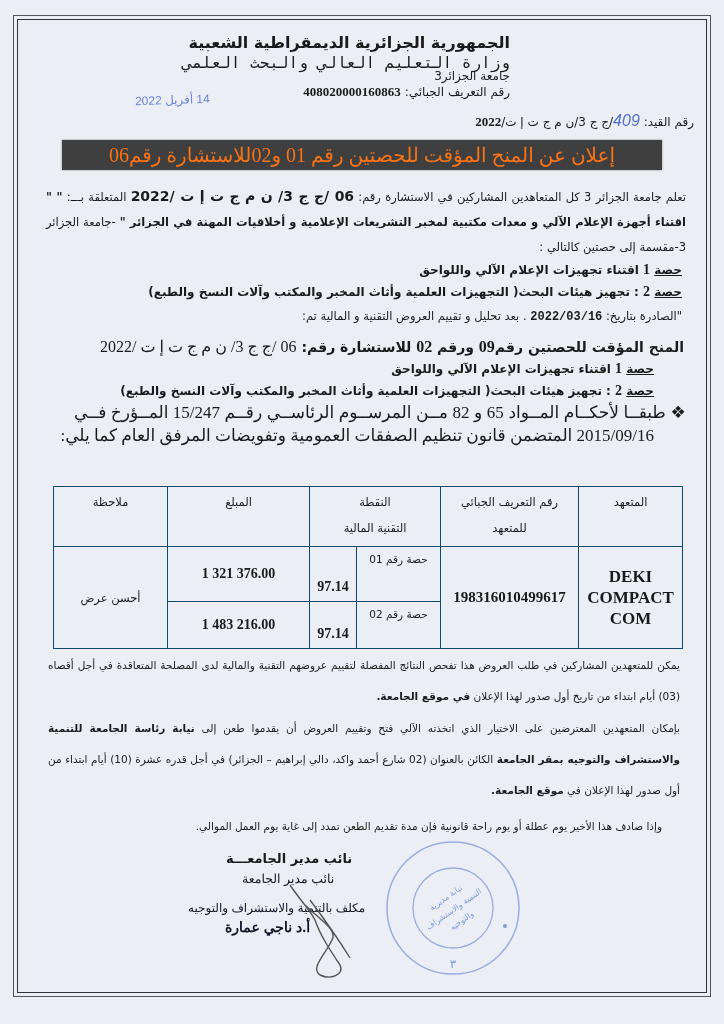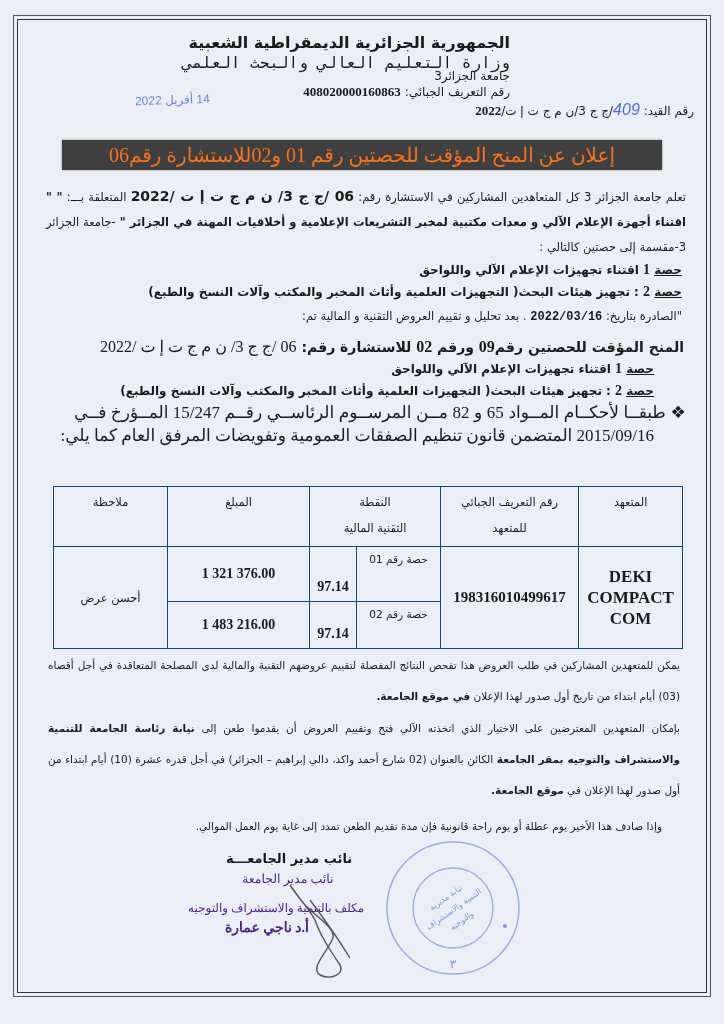"رقم القيد: 409/ج ج 3/ن" .ref { top: 101px -> 112px }
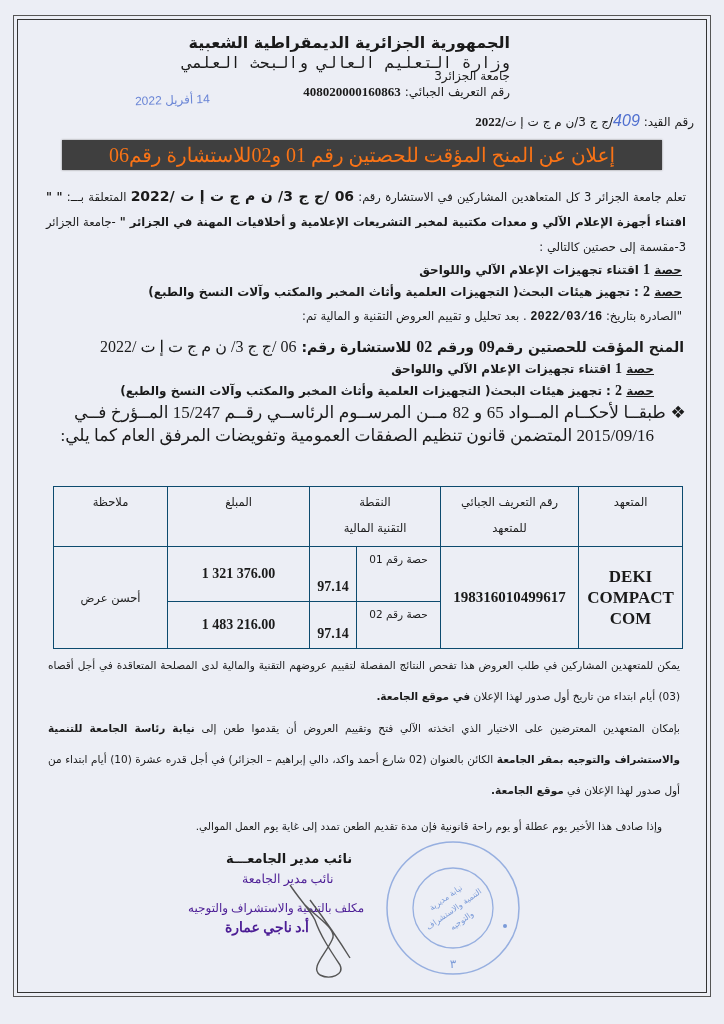"نائب مدير الجامعة" .sig-stamp { color: #4c1d95 -> #0f172a; font-family: Liberation Serif, serif -> Liberation Sans, sans-serif }
